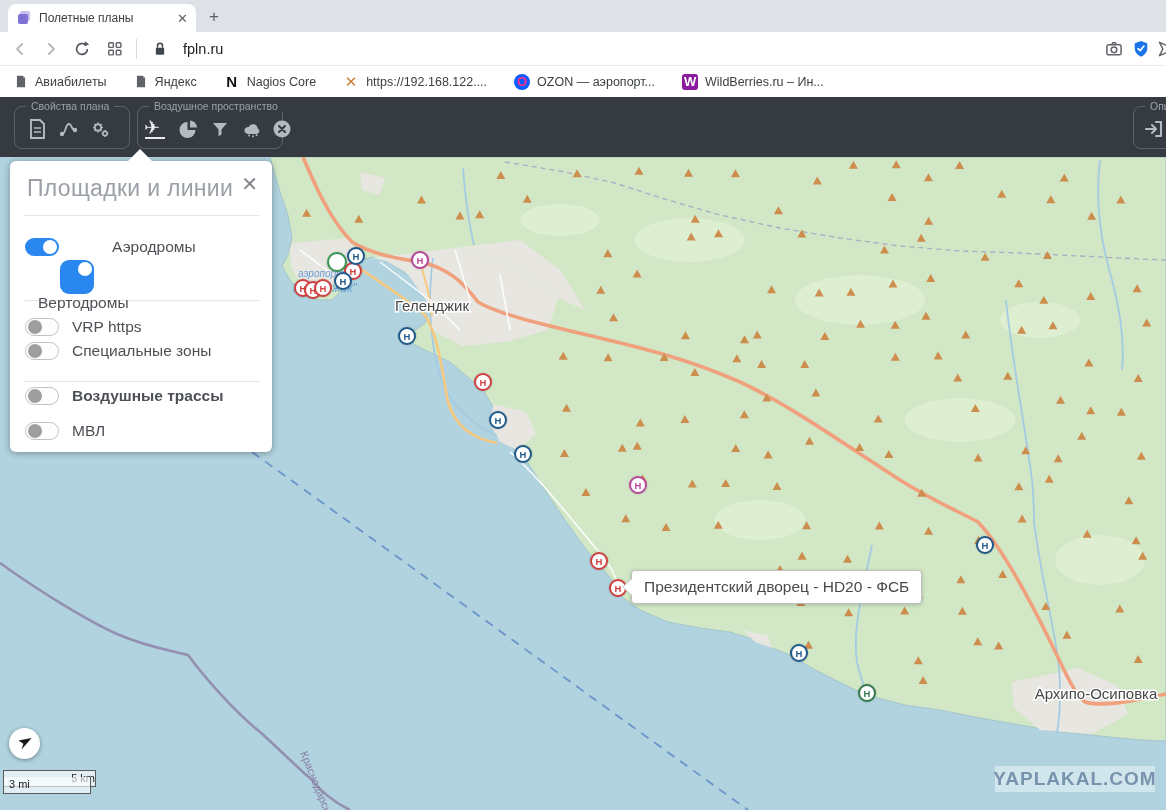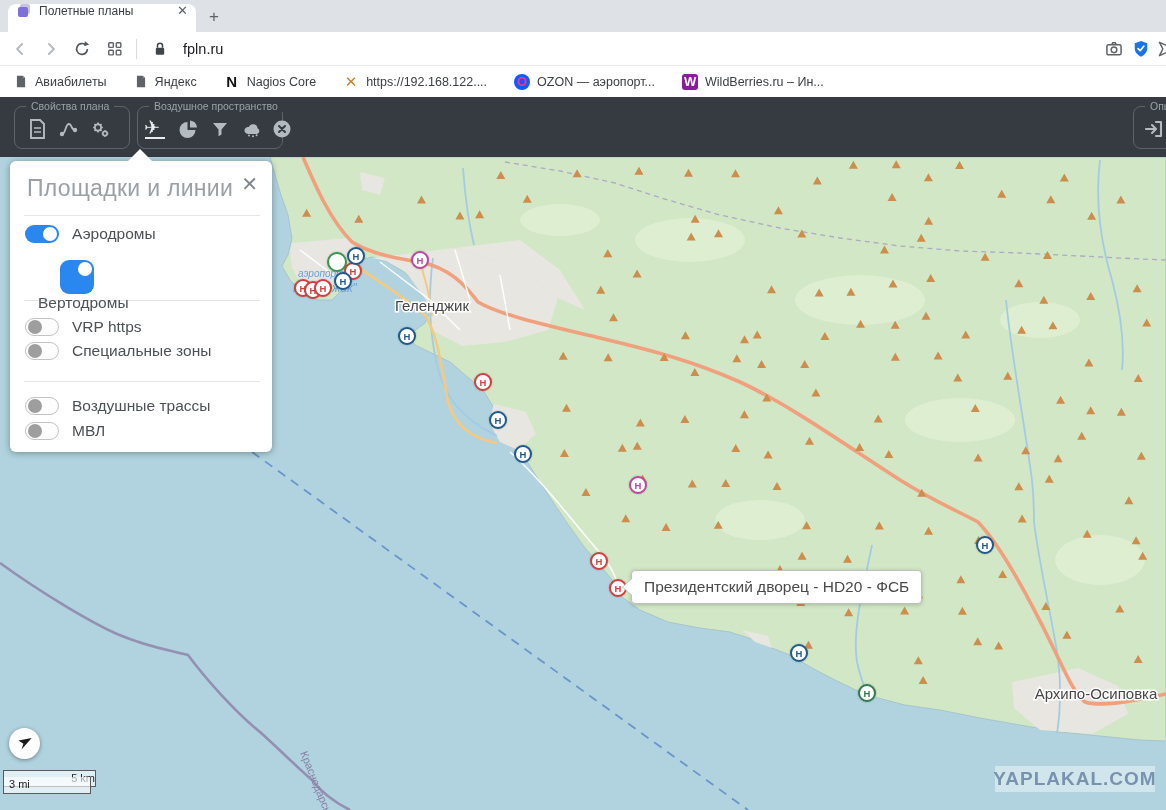"Полетные планы" #tab { align-items: none -> center }
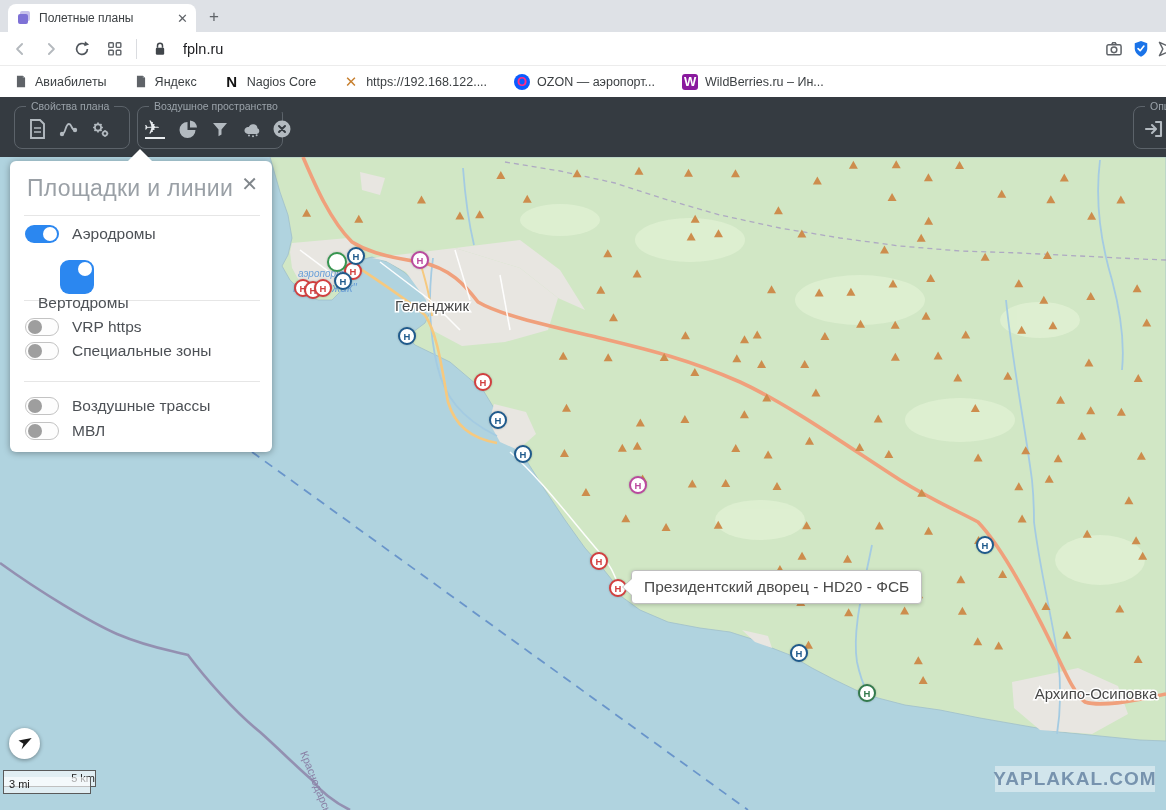"Аэродромы" div.prow { gap: none -> 40px; top: 62px -> 75px }
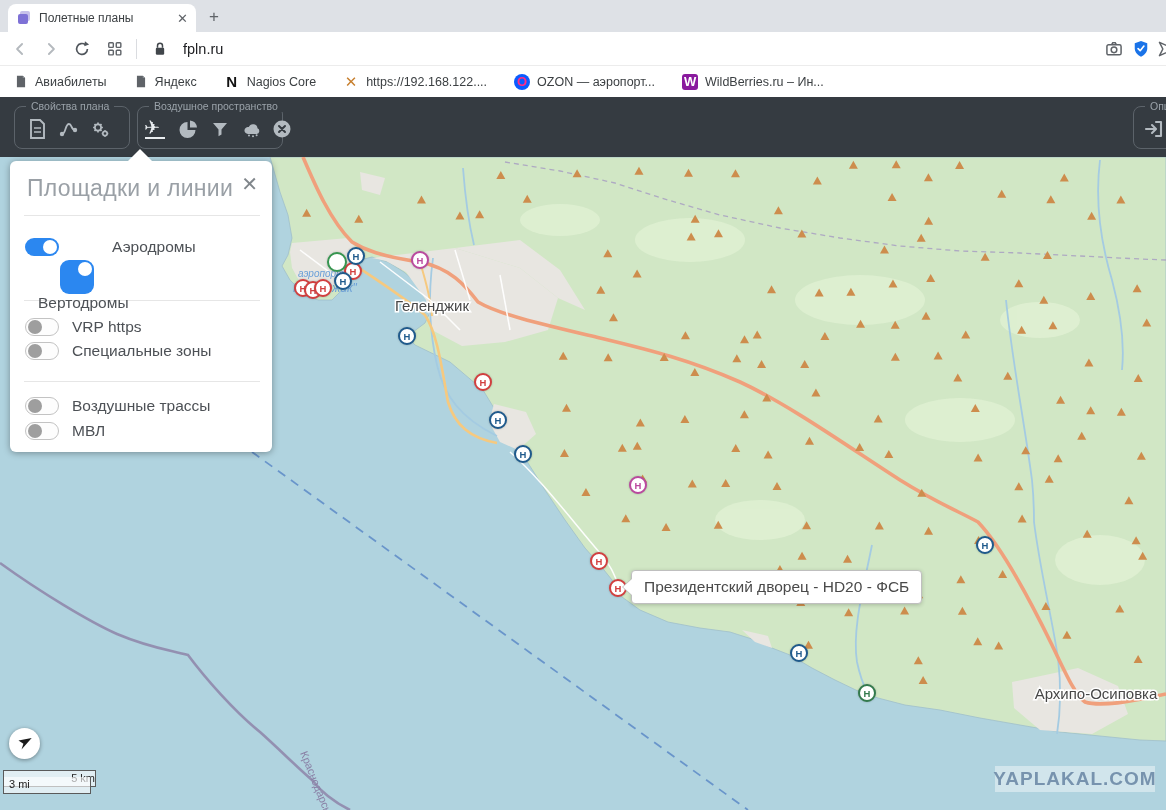"Воздушные трассы" div.prow { font-weight: none -> bold; top: 234px -> 224px }
